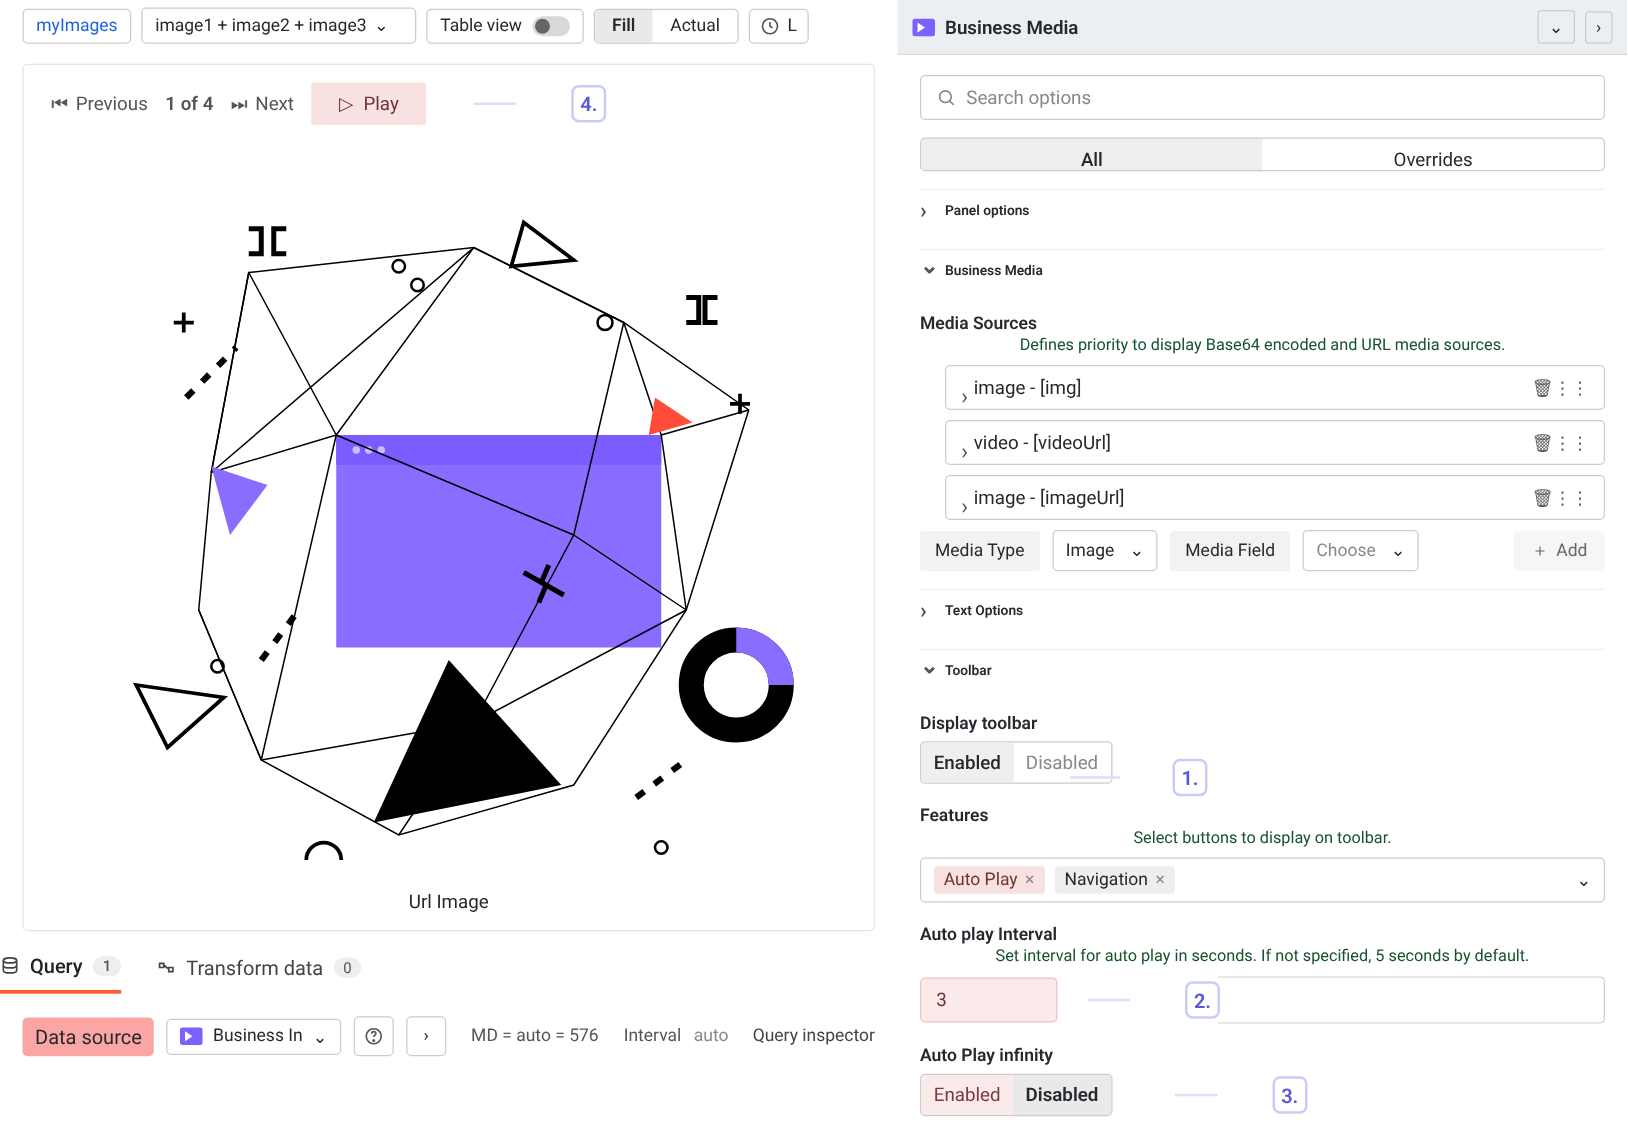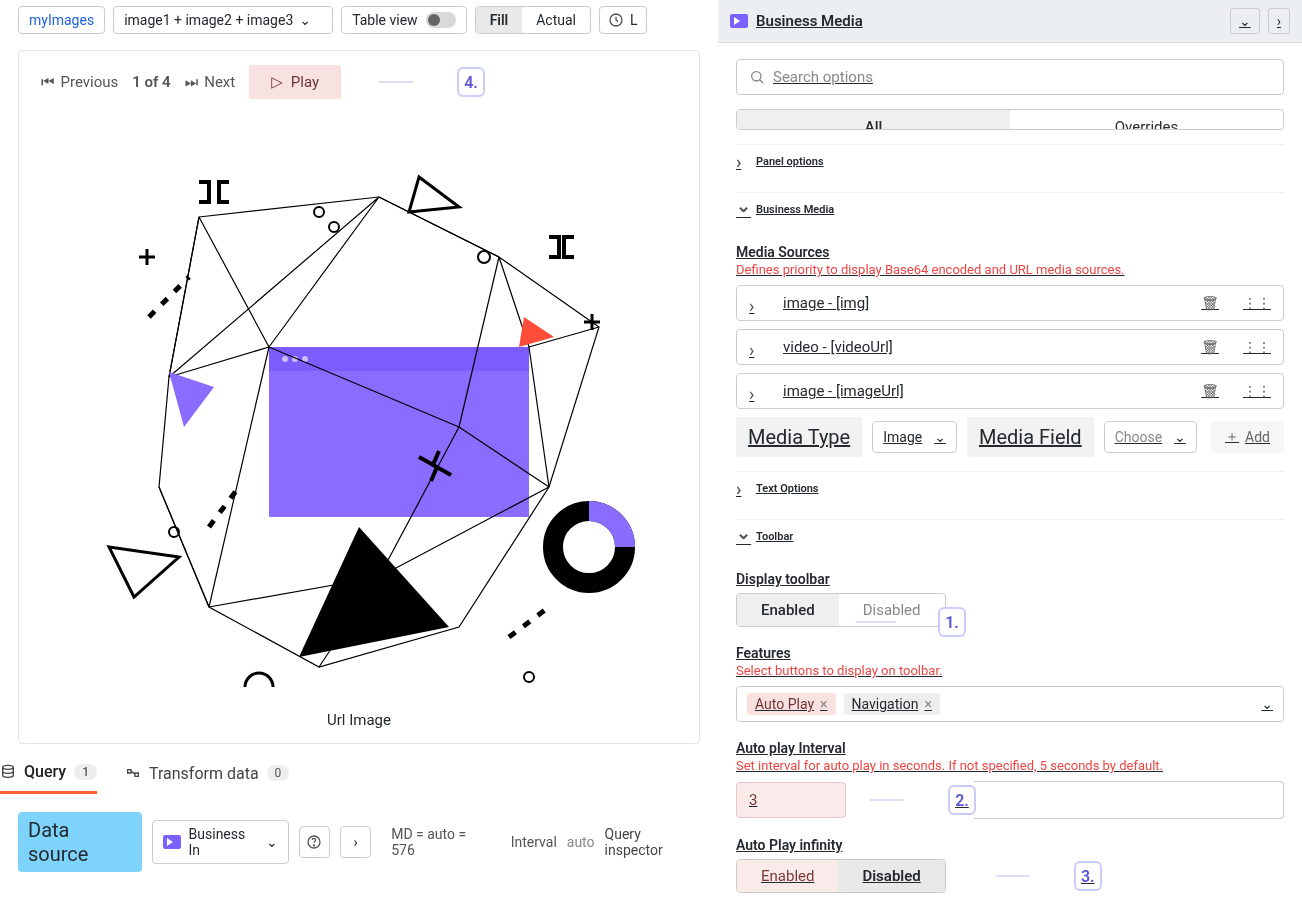"Business Media" .right-pane { text-decoration: underline -> none }
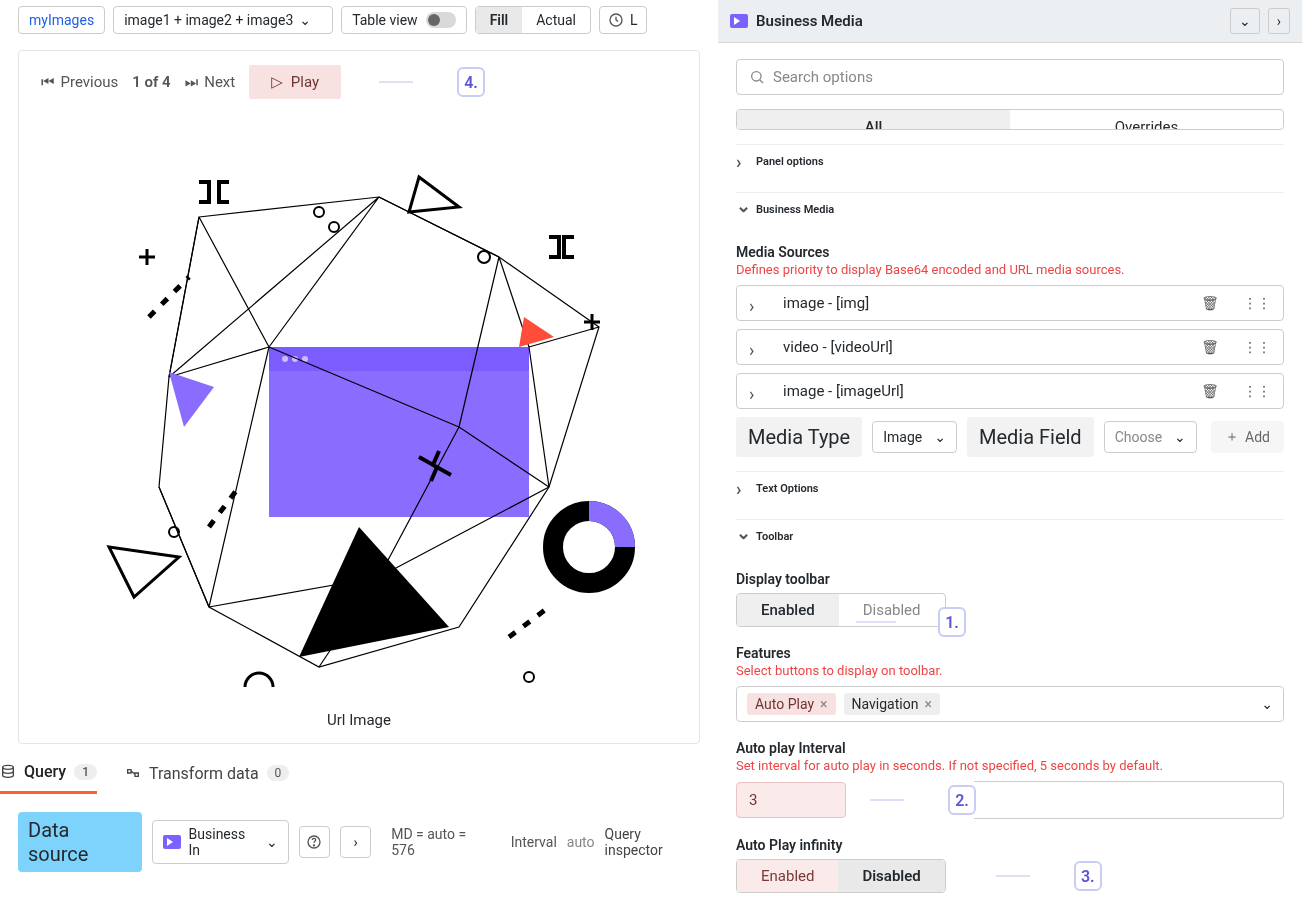"Defines priority to display Base64" .helptext { color: #ef4444 -> #14532d; text-align: none -> center }
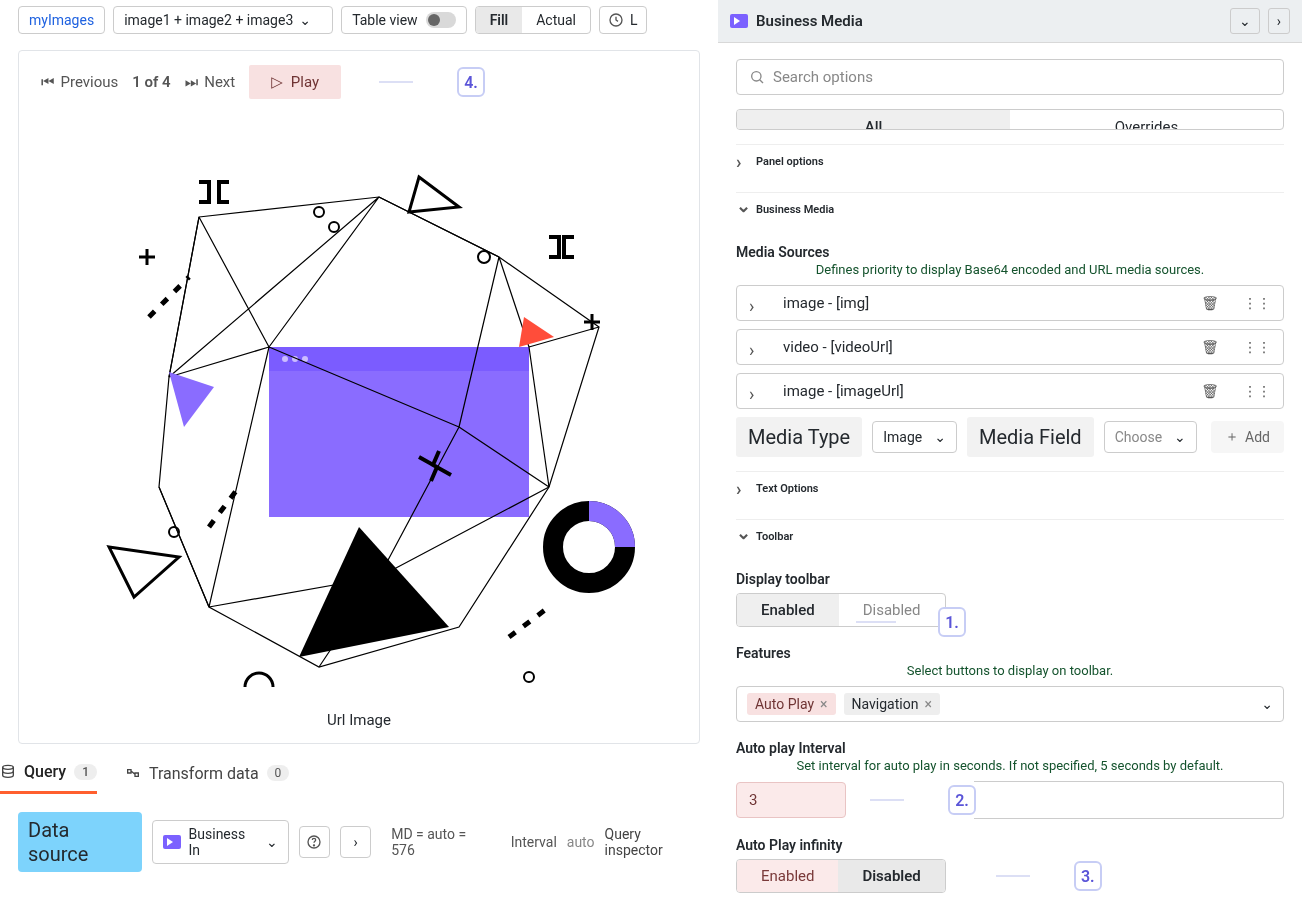"image - [img]" .source-item { align-items: center -> flex-end; gap: 24px -> 0; margin-left: none -> 20px }
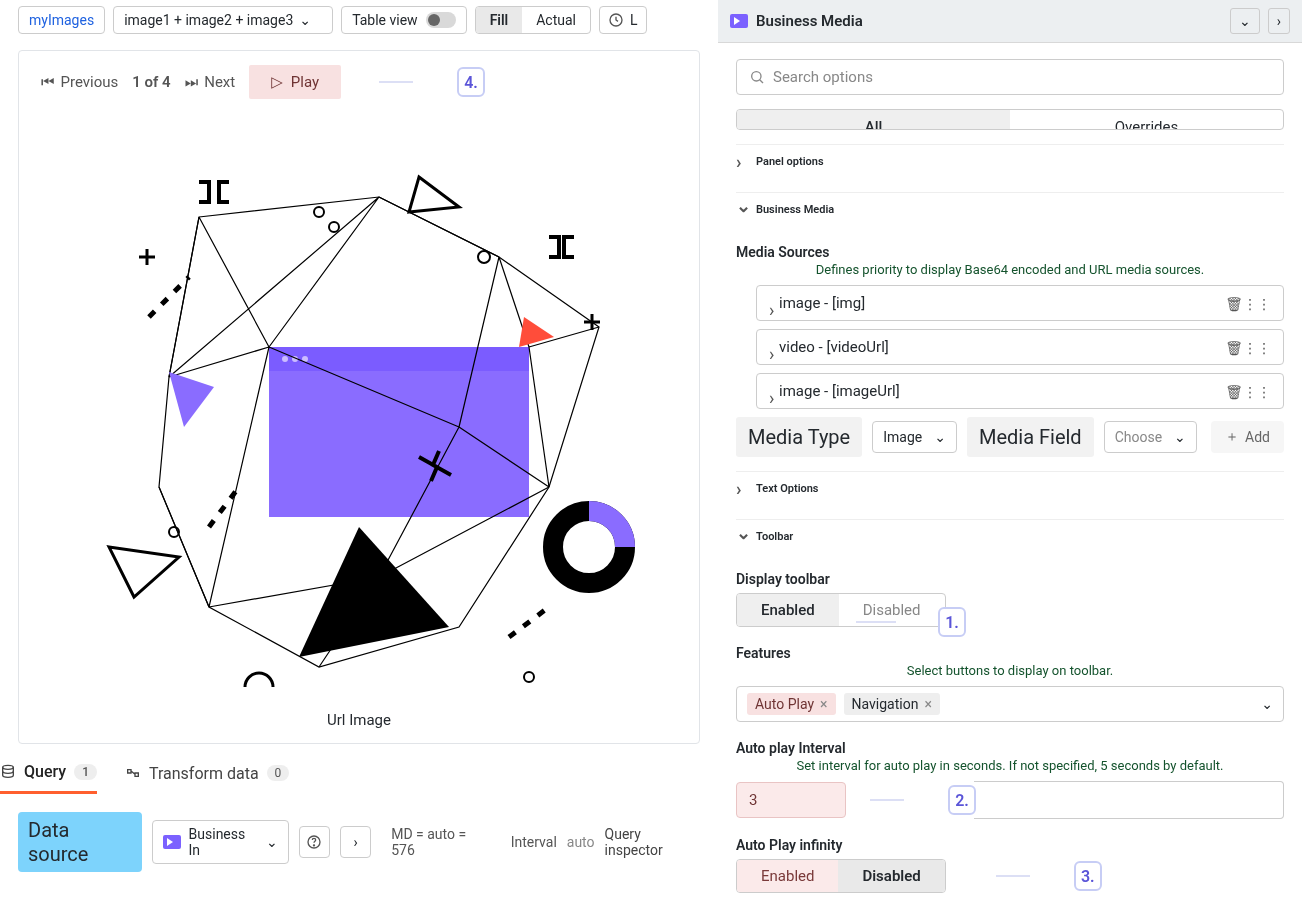"Media Type" .field-label { font-size: 20px -> 14px }
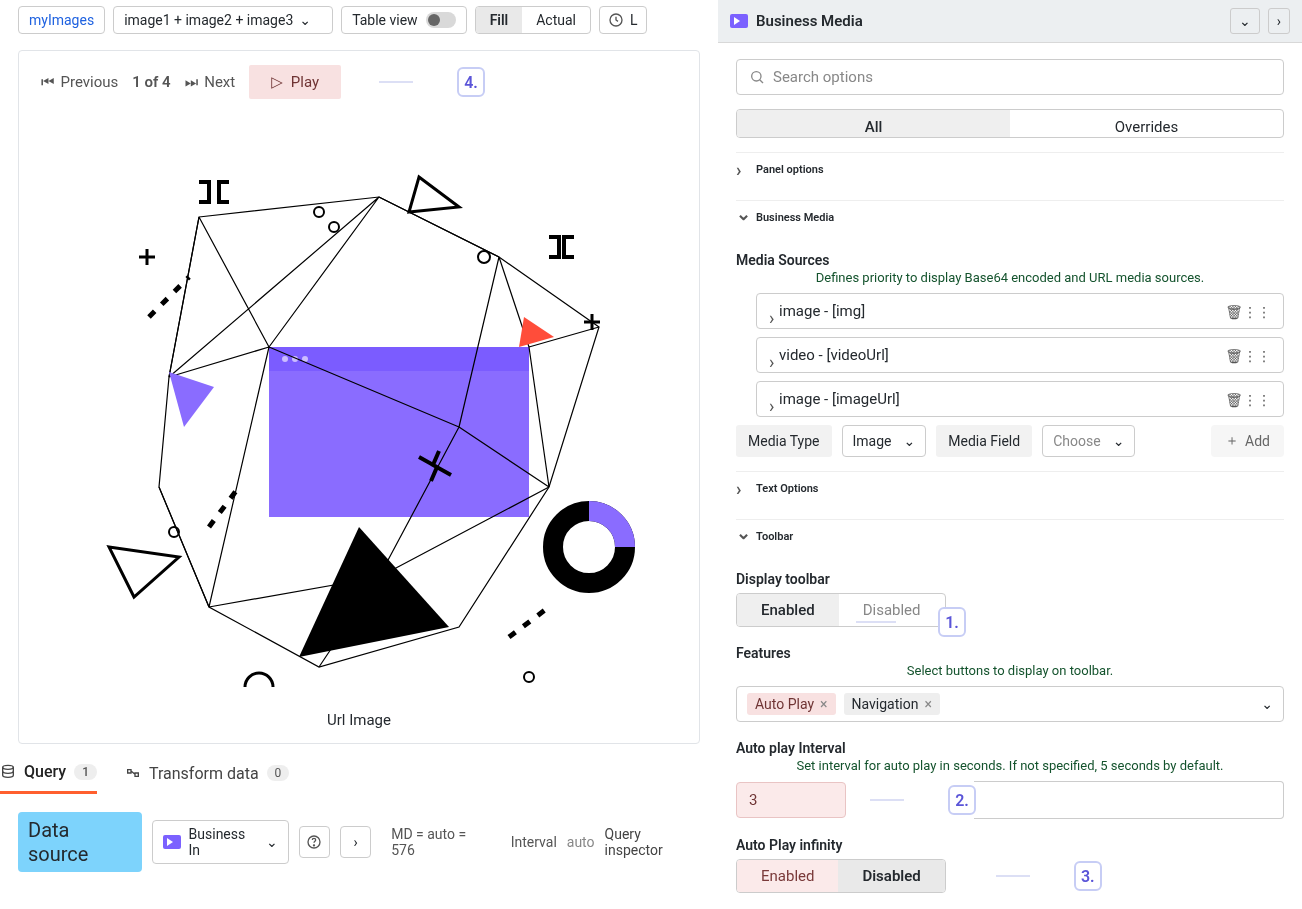"Enabled" .toggle-group > div { padding: 7px 24px -> 7px 10px }
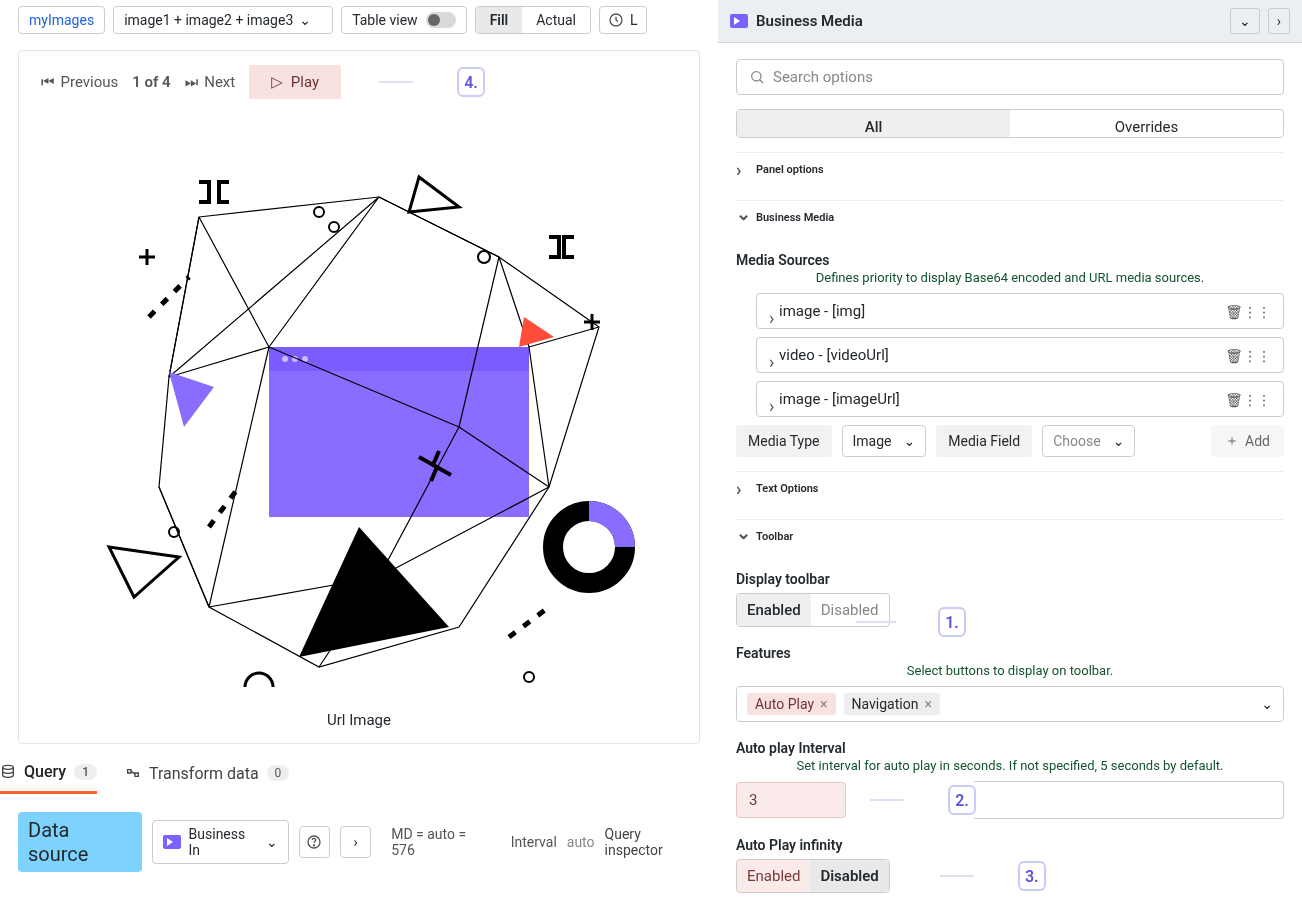"Data source" .ds-label { background: #7dd3fc -> #fca5a5; font-size: 20px -> 16px }
